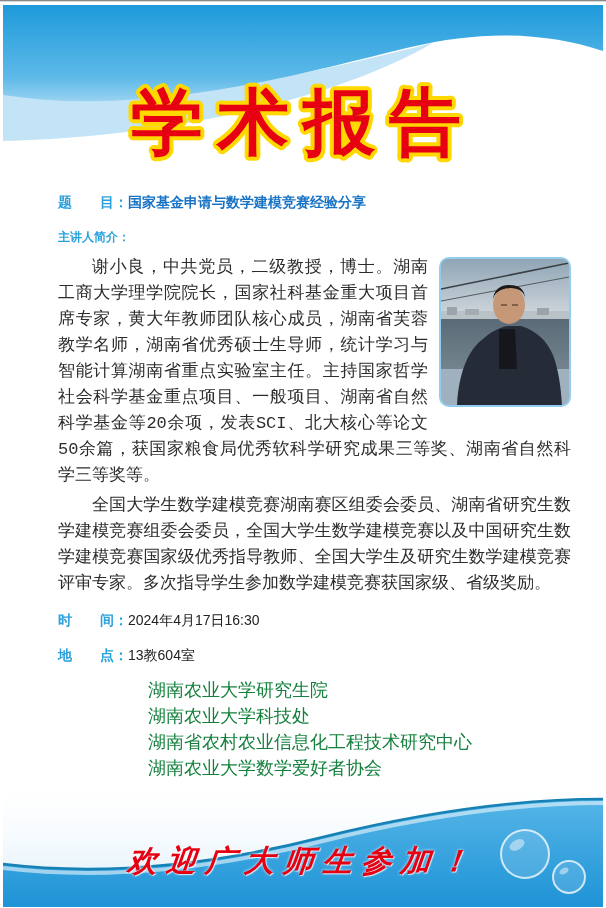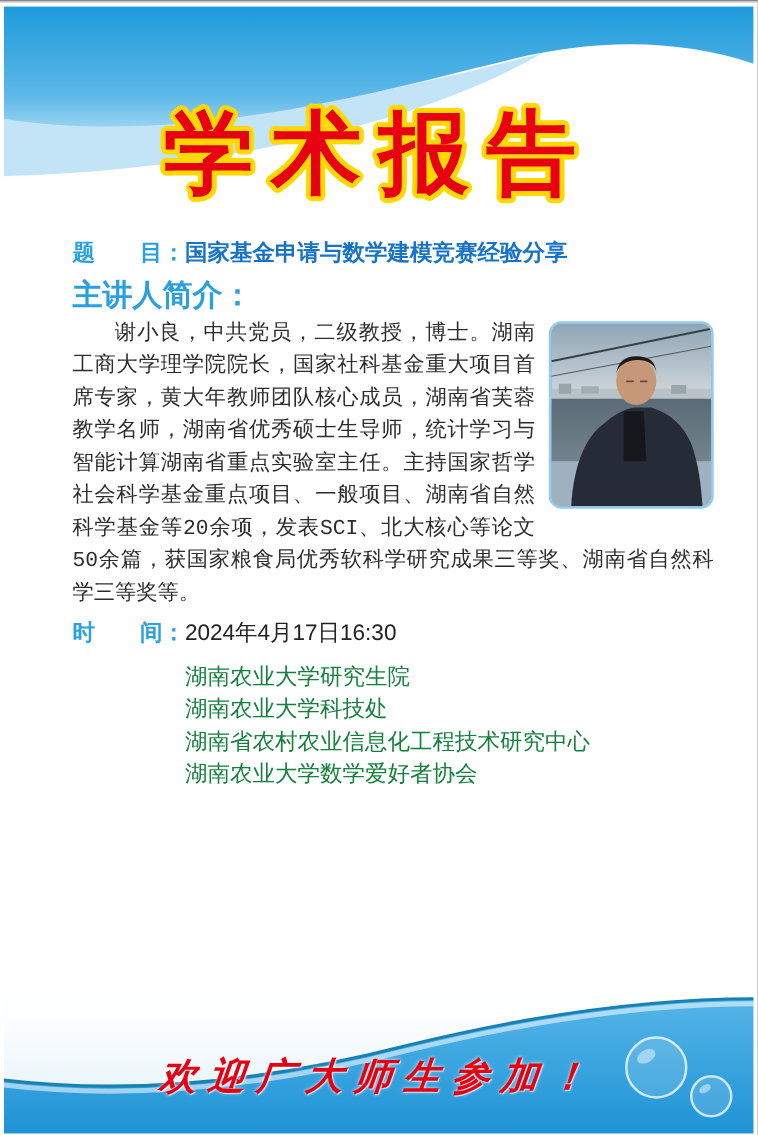"题 目：国家基金申请与数学建模竞赛经验分享" .row { font-size: 18px -> 14px }
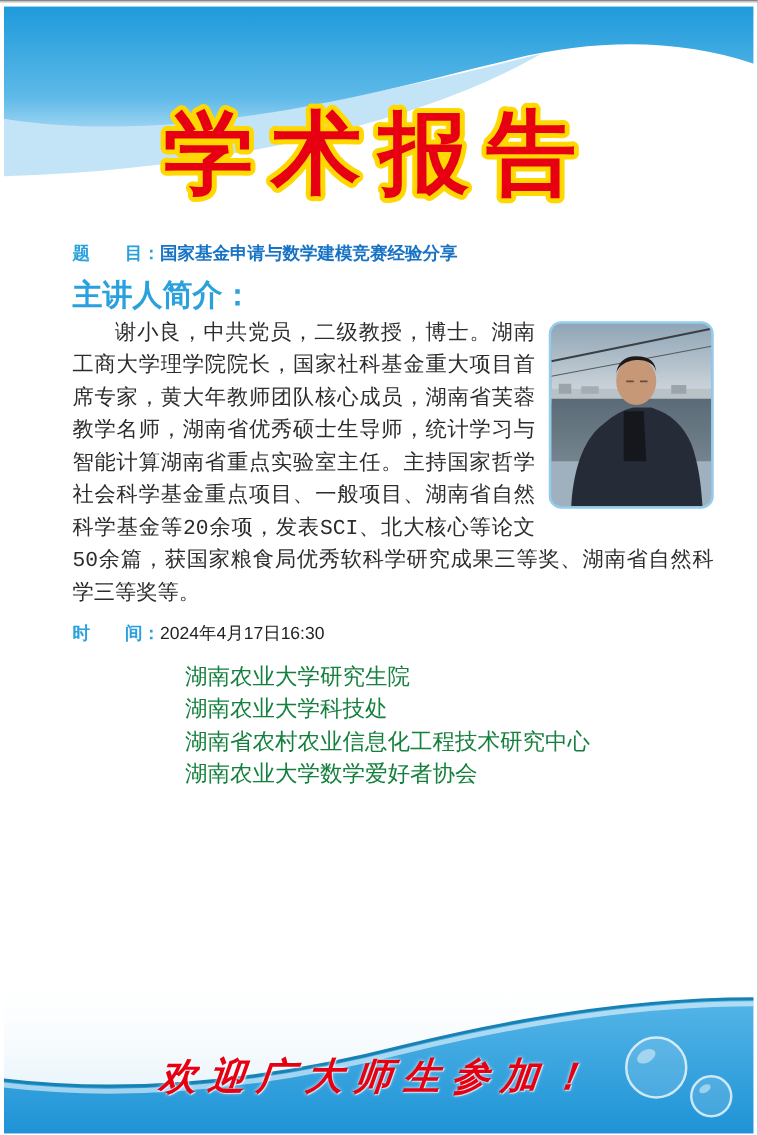"主讲人简介：" .heading { font-size: 24px -> 12px }
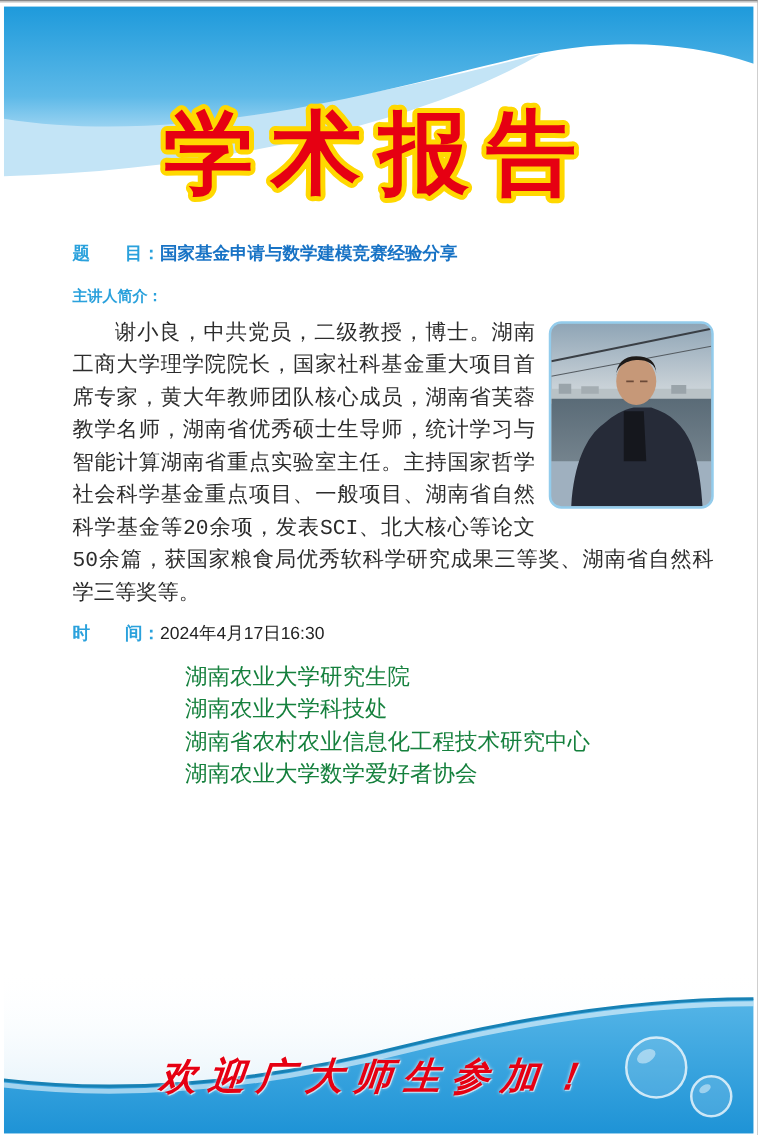"全国大学生数学建模竞赛湖南赛区组委会委员、湖南省研究生数学建模竞赛组委会委员，全" p.para { html: none -> <p>全国大学生数学建模竞赛湖南赛区组委会委员、湖南省研究生数学建模竞赛组委会委员，全国大学生数学建模竞赛以及中国研究生数学建模竞赛国家级优秀指导教师、全国大学生及研究生数学建模竞赛评审专家。多次指导学生参加数学建模竞赛获国家级、省级奖励。</p> }
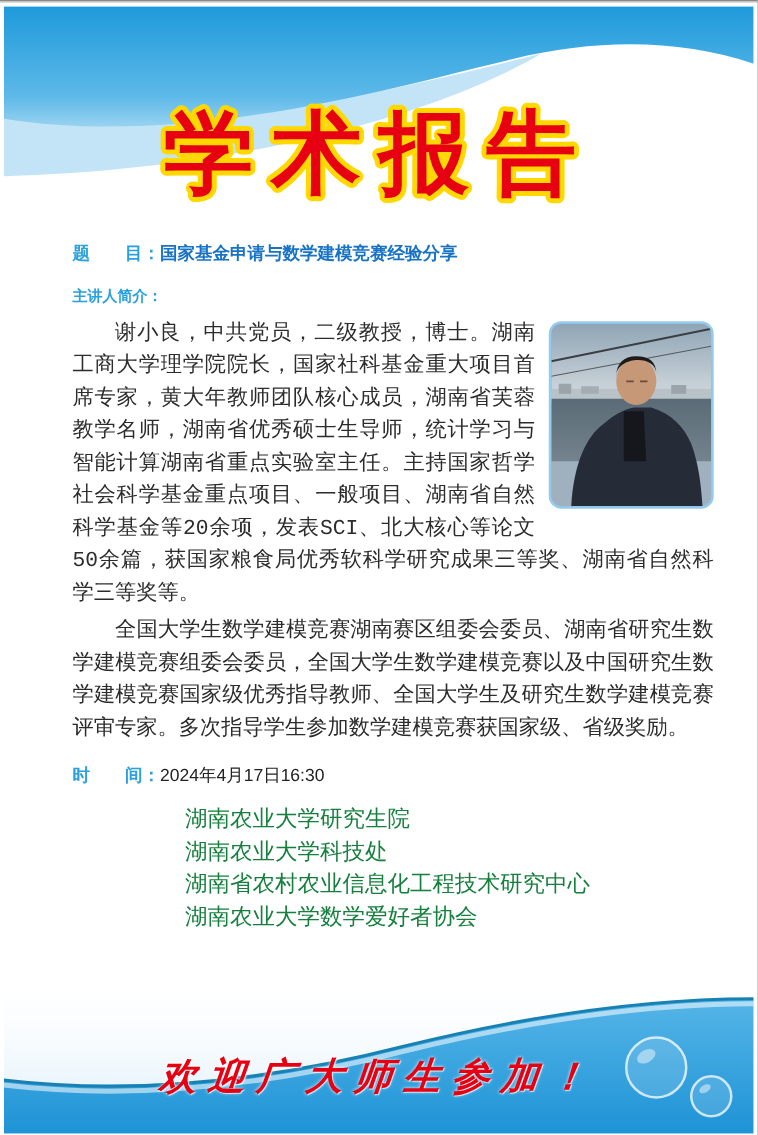"地 点：13教604室" div.row { html: none -> <div> <span>地 点：</span><span>13教604室</span> </div> }
